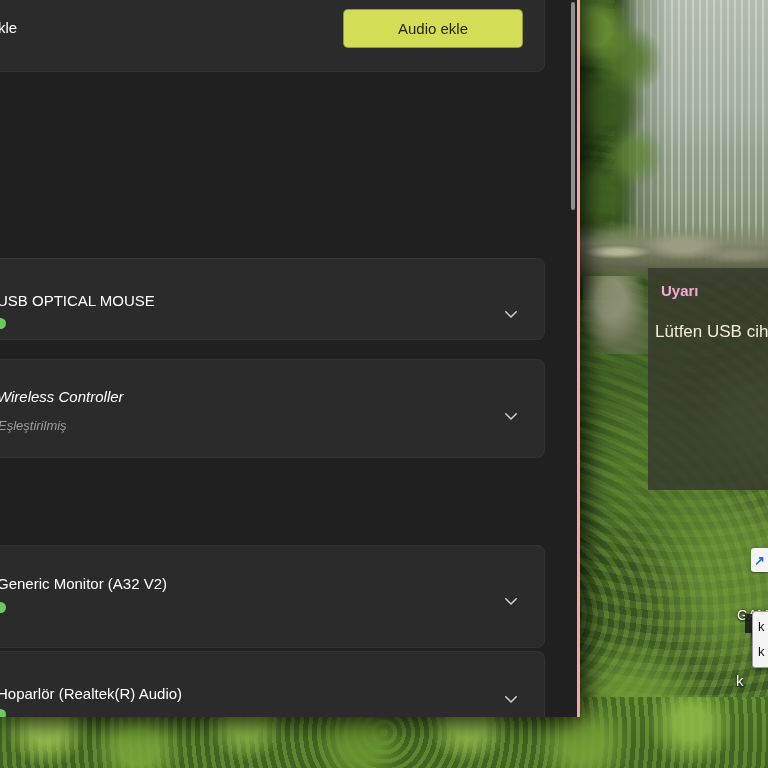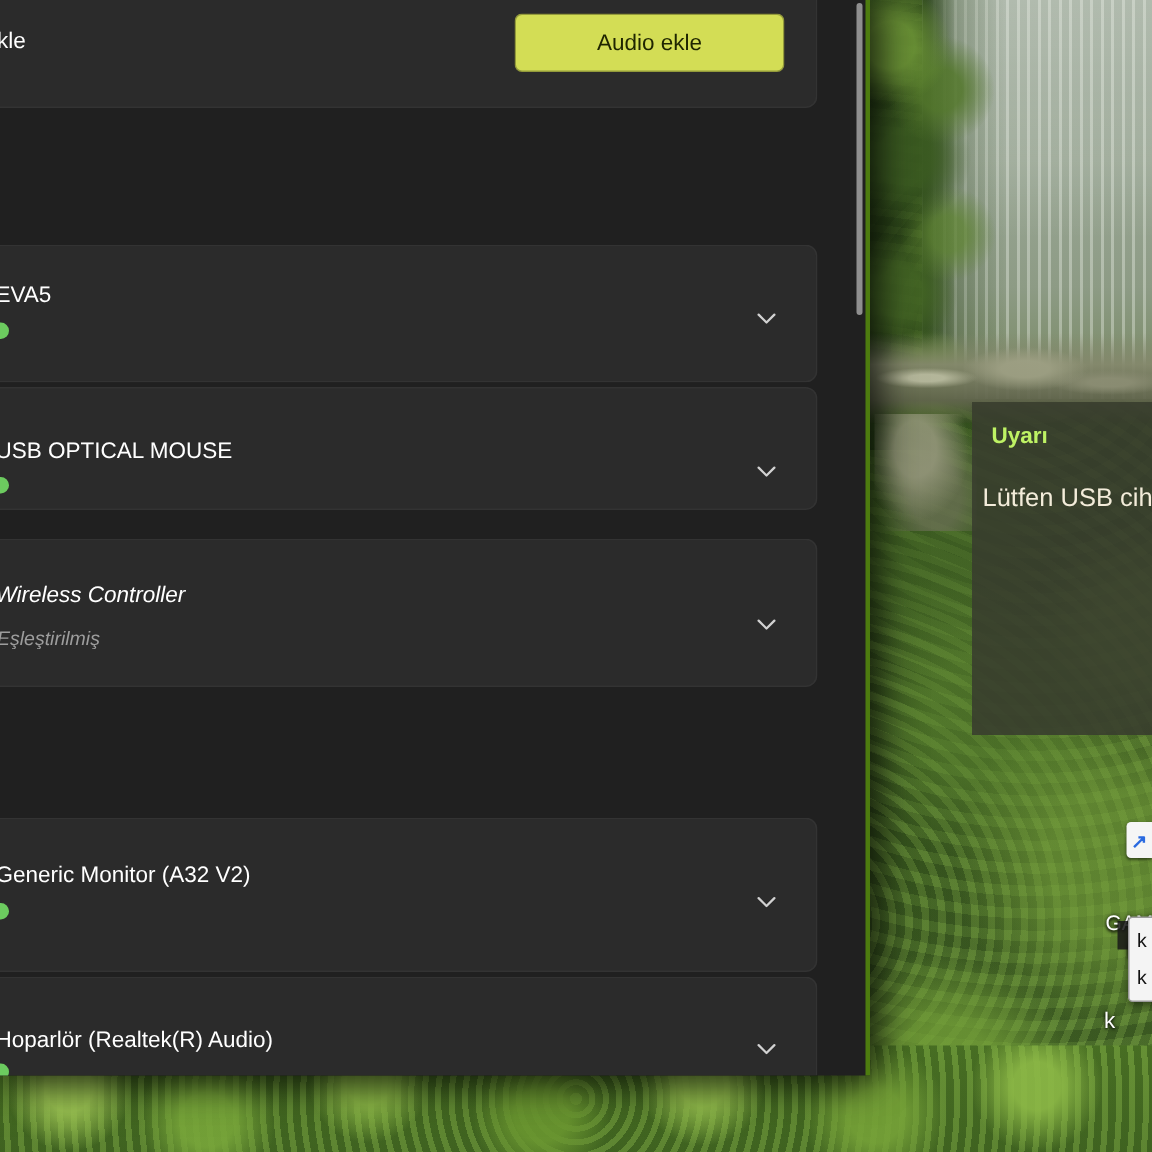"kle" #window { border-right: 3px solid #4d7c0f -> 3px solid #fca5a5 }
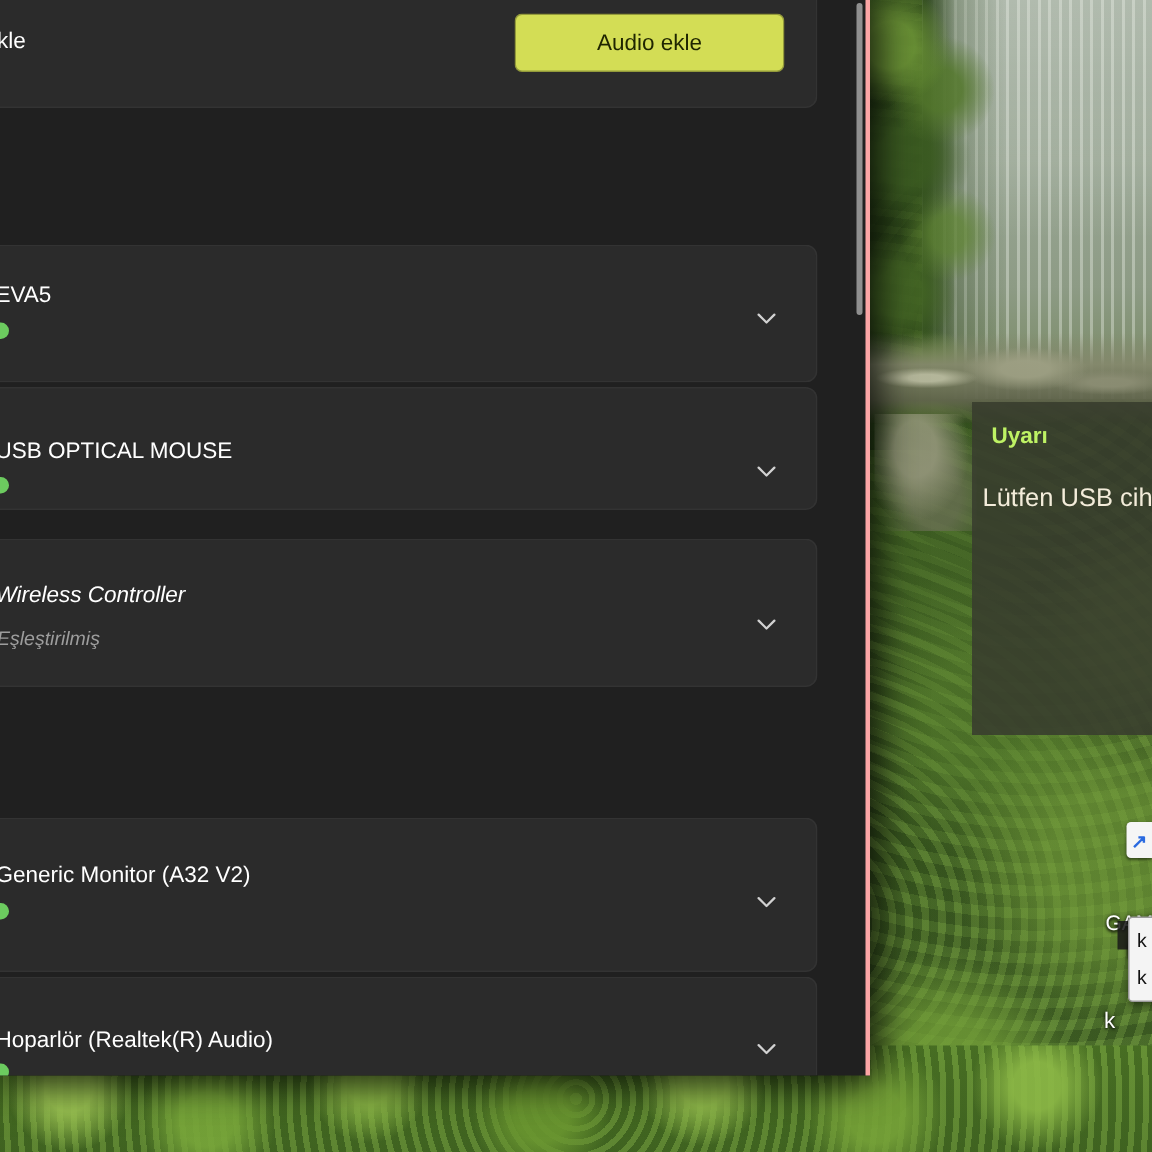"EVA5" div.card { html: <div> <span>EVA5</span> <span></span> <span> <svg> <polyline></polyline> </svg> </span> </div> -> none }
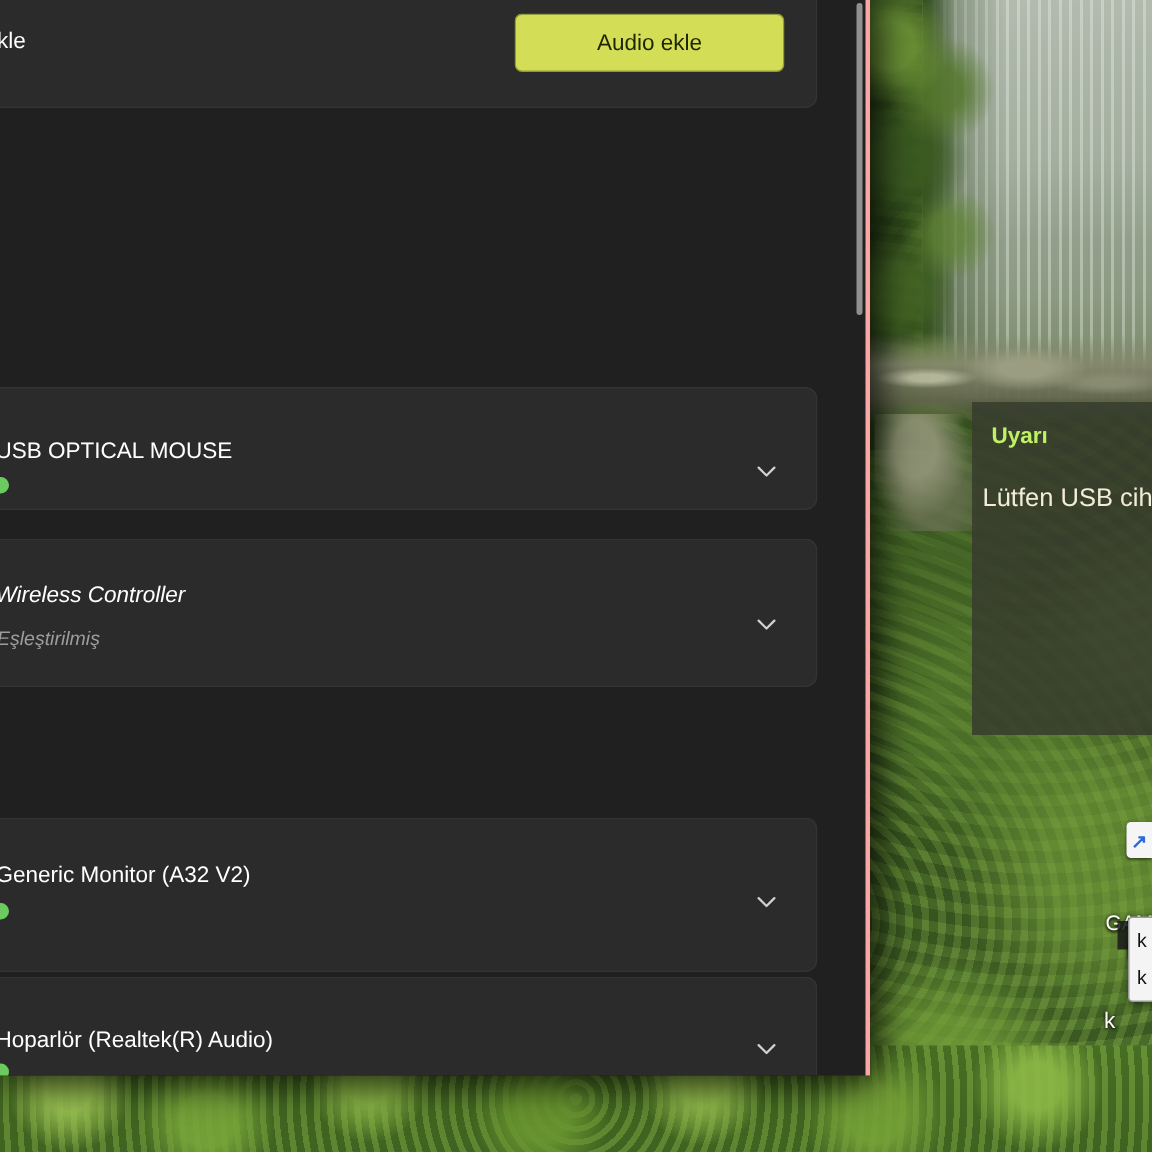"Uyarı" #warning .w-title { color: #bef264 -> #f9a8d4 }
